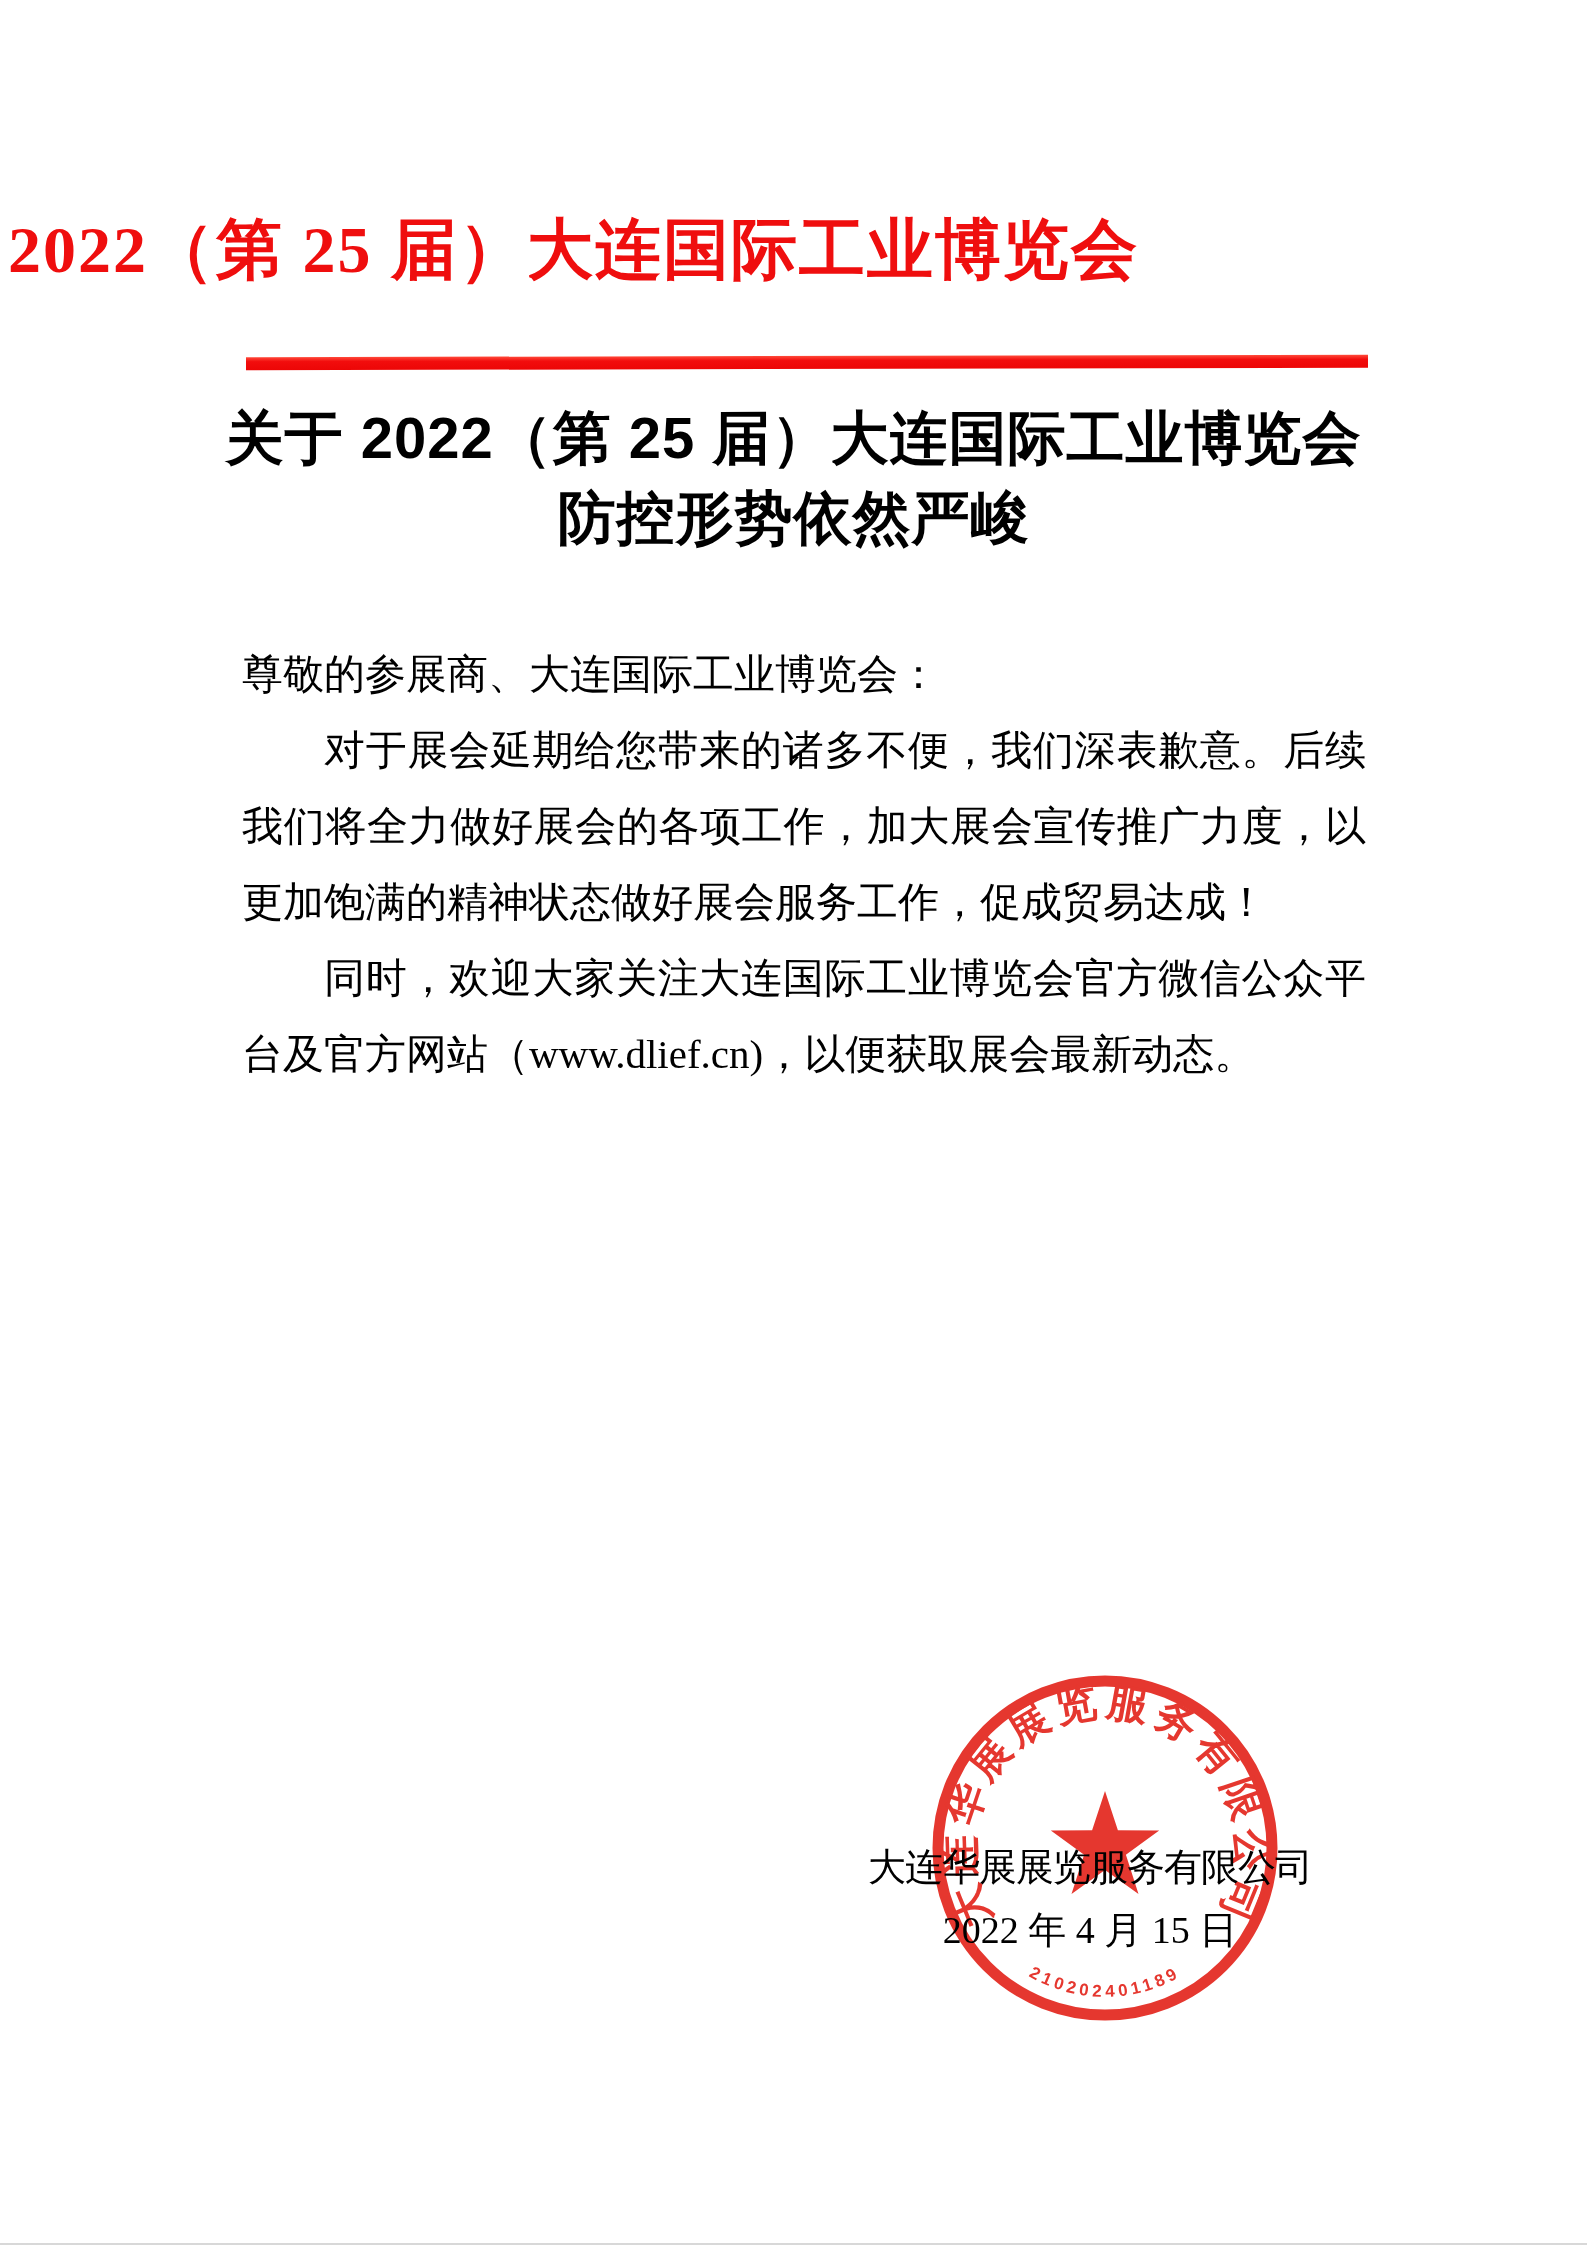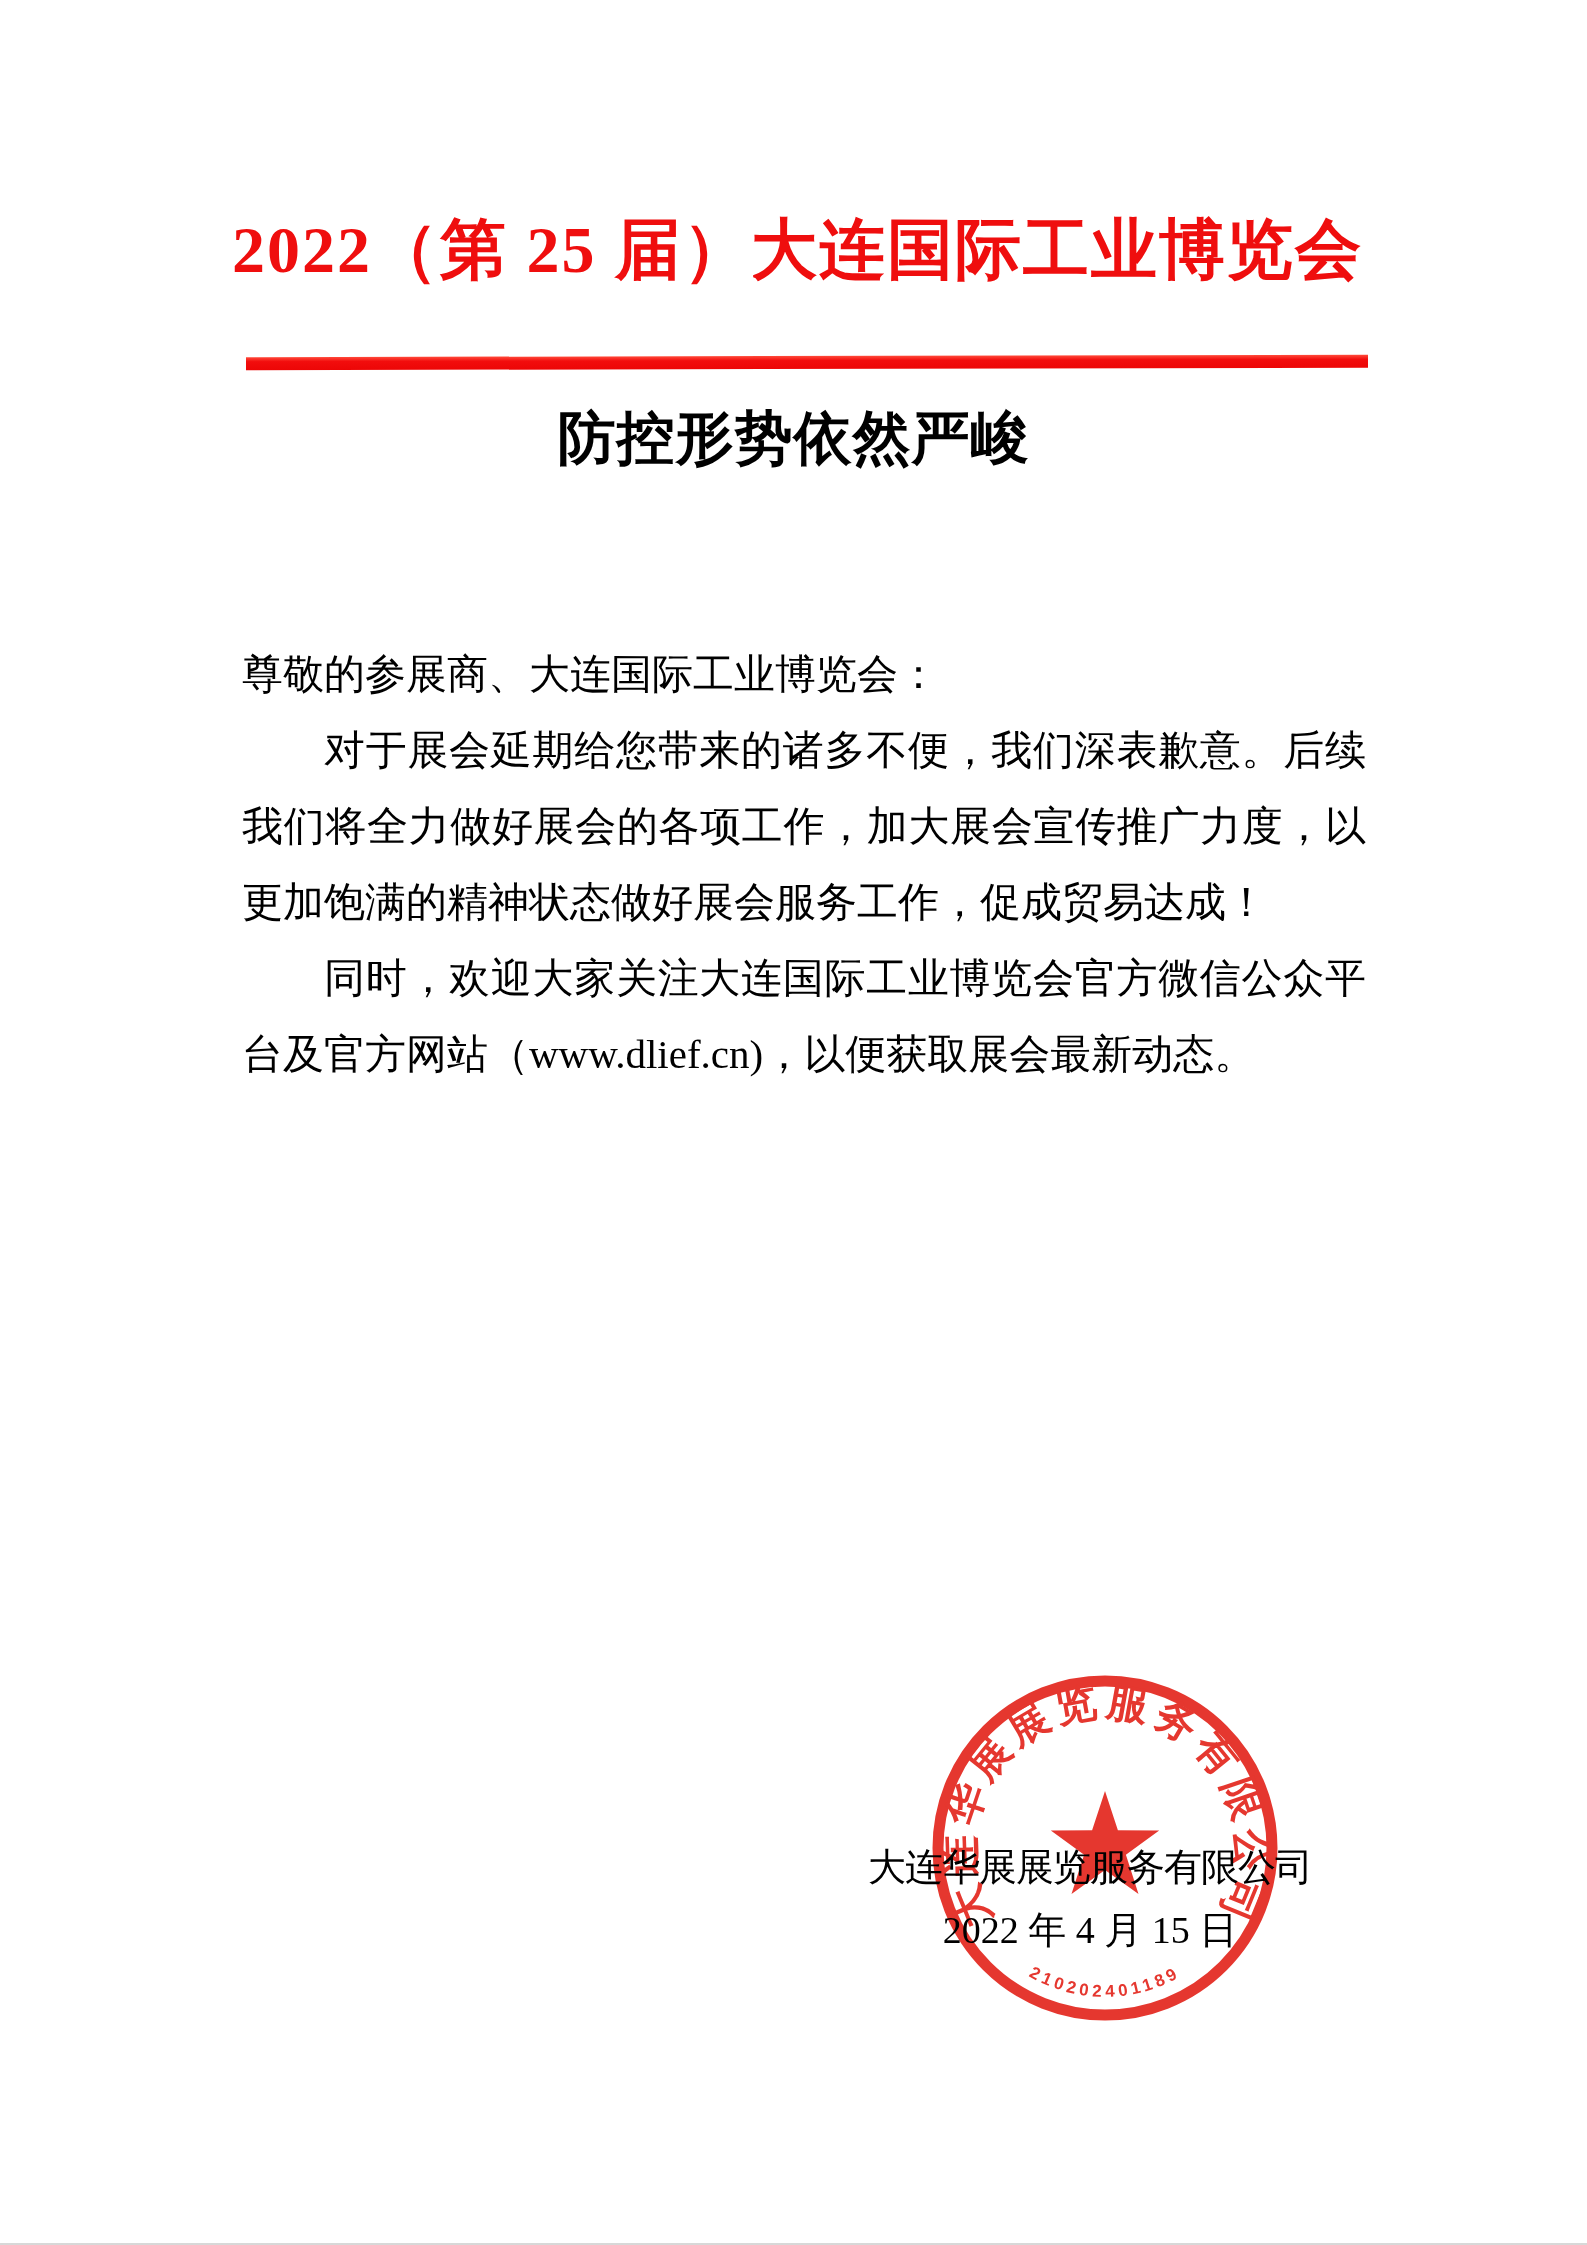"2022（第 25 届）大连国际工业博览会" .red-title { text-align: center -> none }
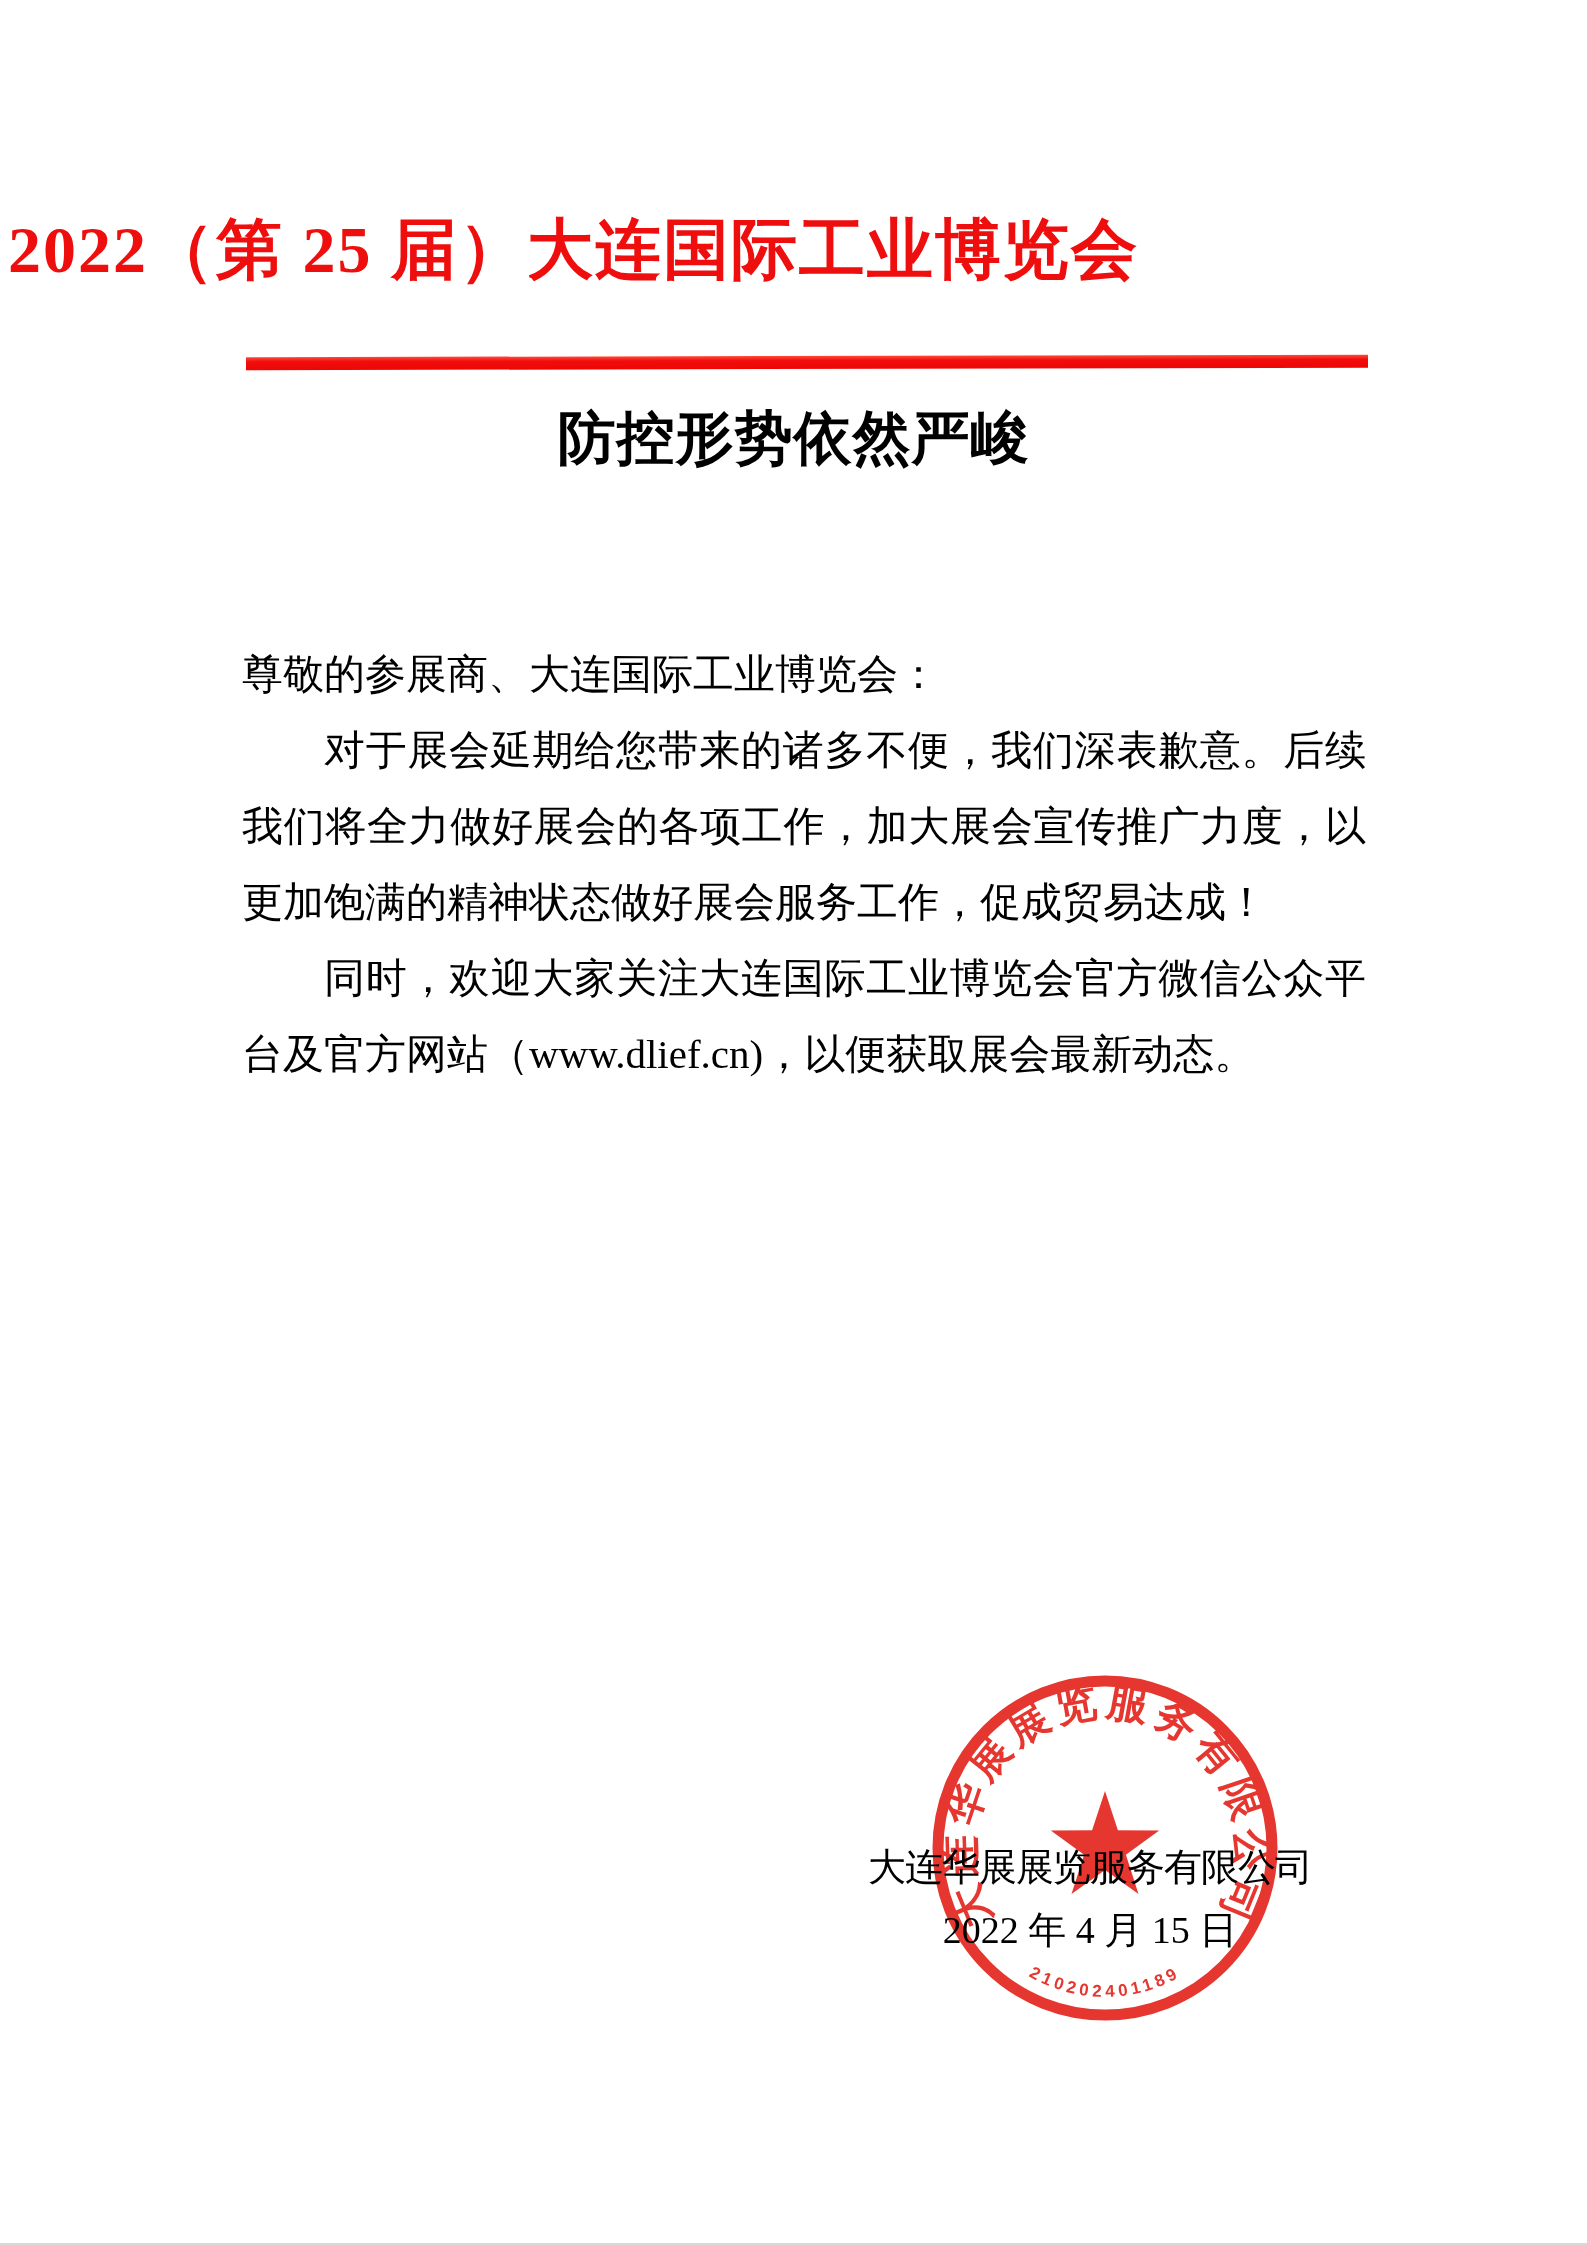"关于 2022（第 25 届）大连国际工业博览会" div { html: none -> <div>关于 2022（第 25 届）大连国际工业博览会</div> }
